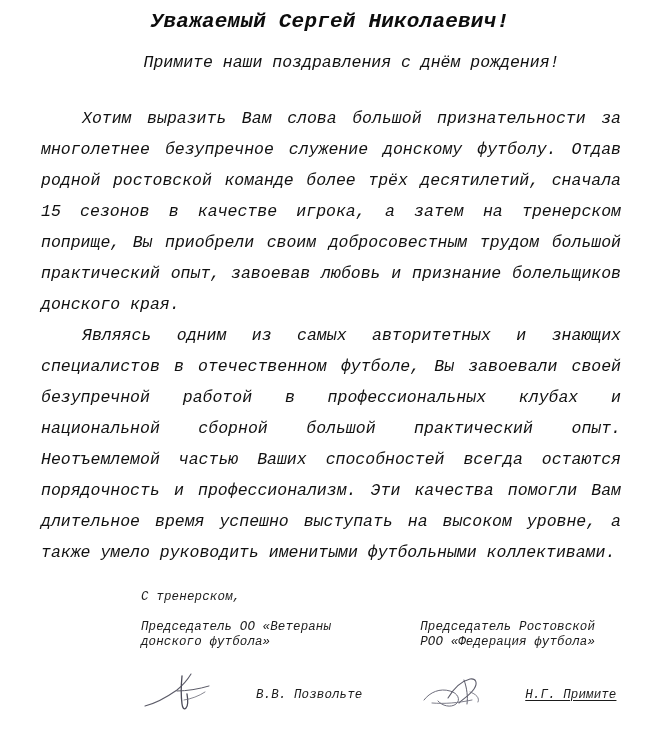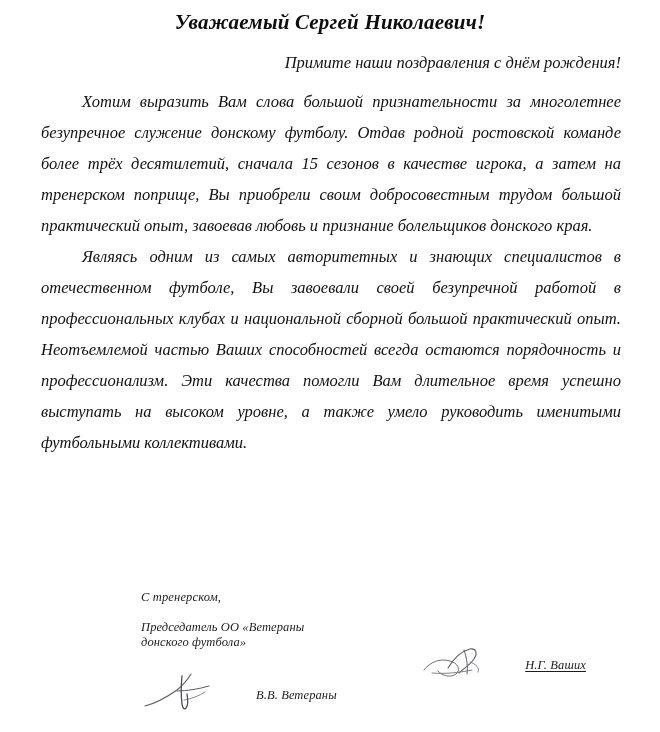"Уважаемый Сергей Николаевич!" .page { font-family: none -> Liberation Mono, monospace }
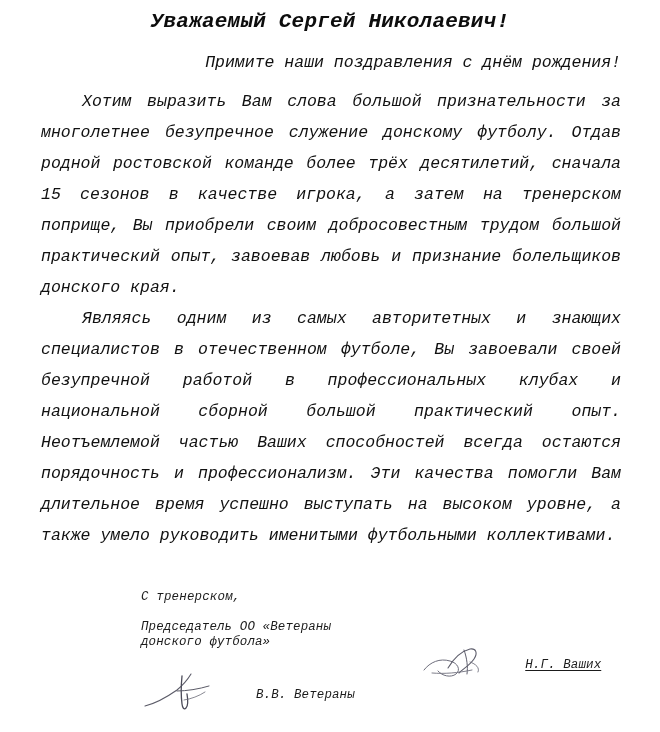"Примите наши поздравления с днём" .para.salutation { margin-bottom: 8px -> 25px; text-align: right -> center }
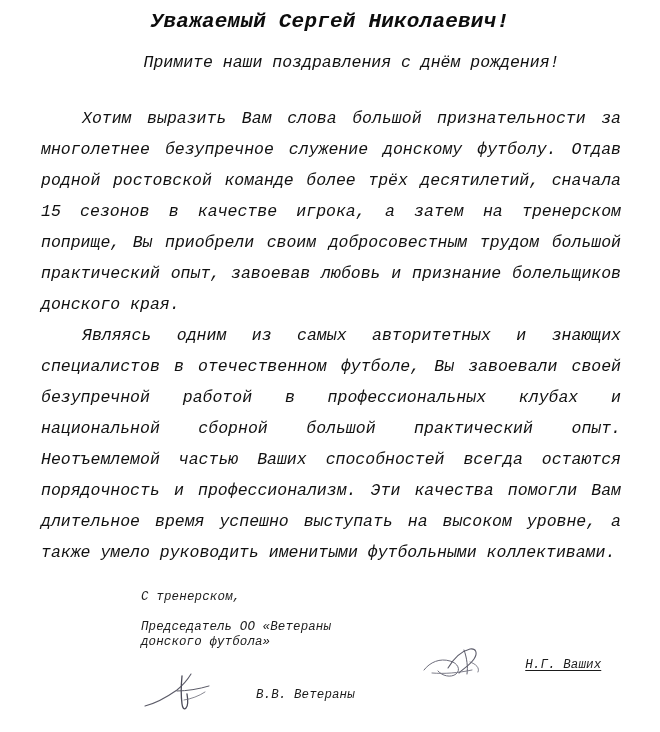"Председатель Ростовской" div.sign-role { html: none -> <div>Председатель Ростовской РОО «Федерация футбола»</div> }
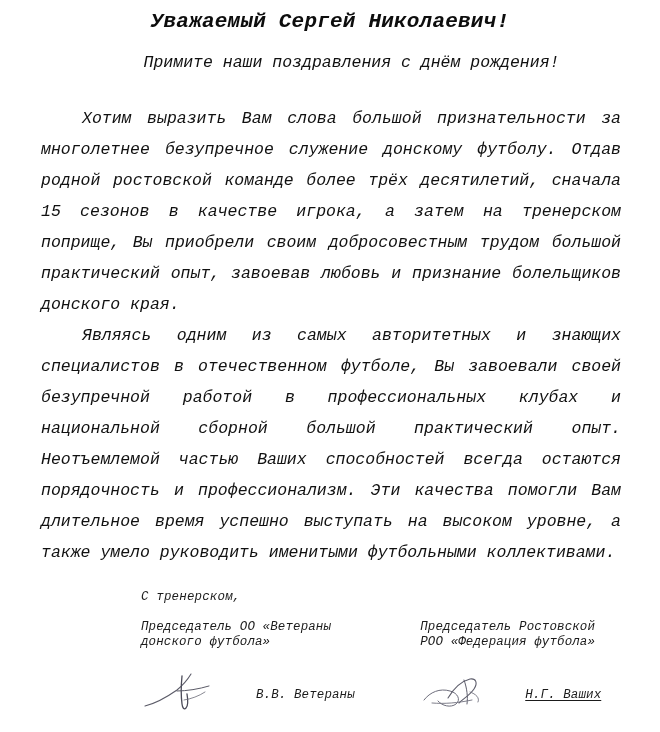"В.В. Ветераны" div.sign-name { text: Ветераны -> Позвольте }
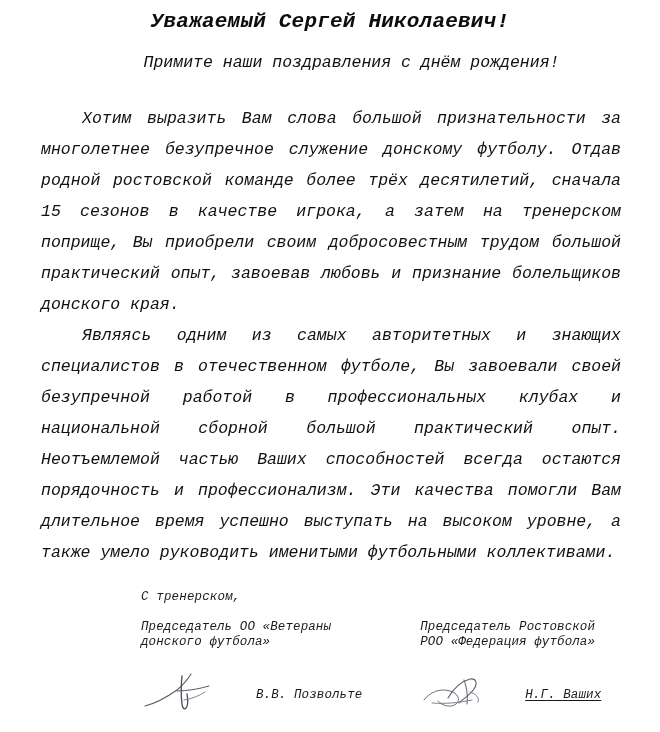"Н.Г. Ваших" div.sign-name { text: Ваших -> Примите }
